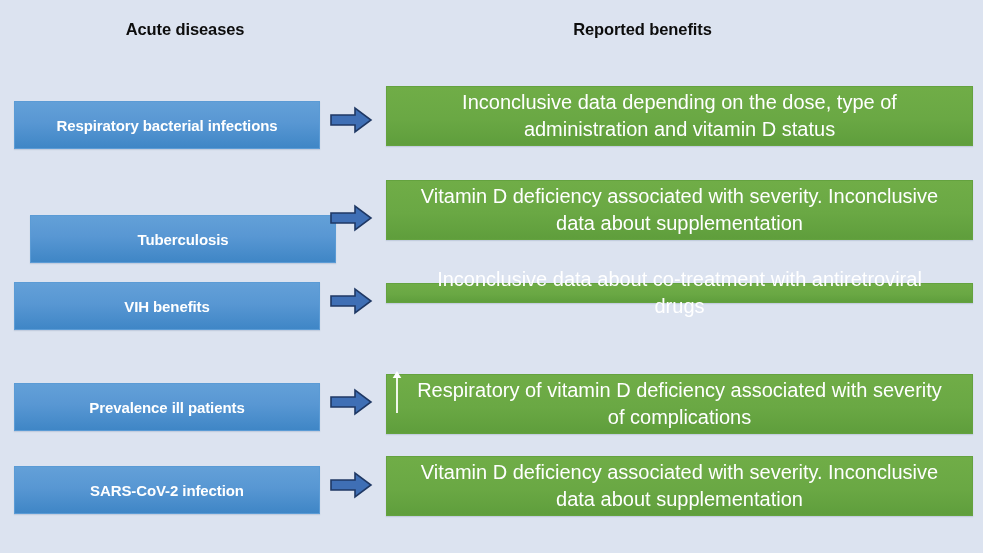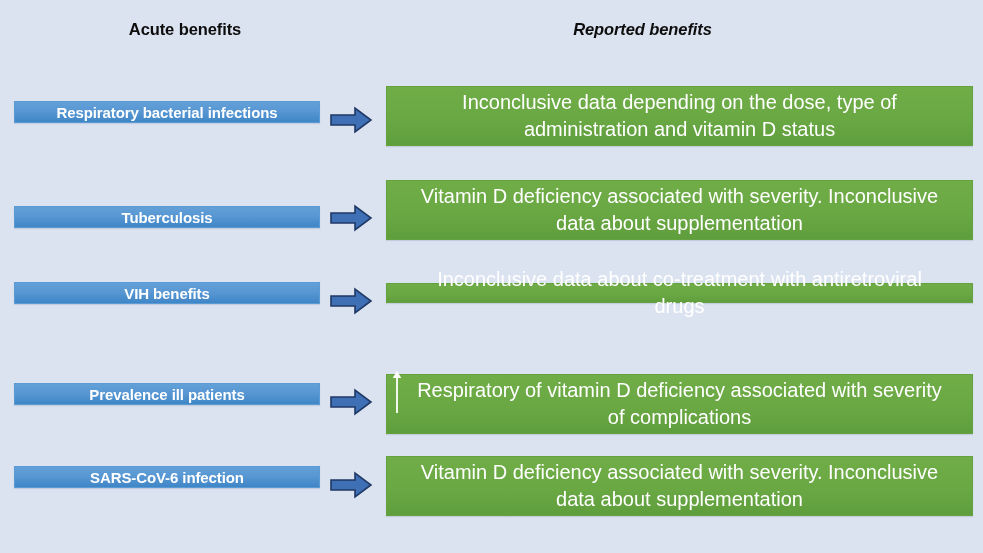"Acute benefits" div.col-header { text: benefits -> diseases }
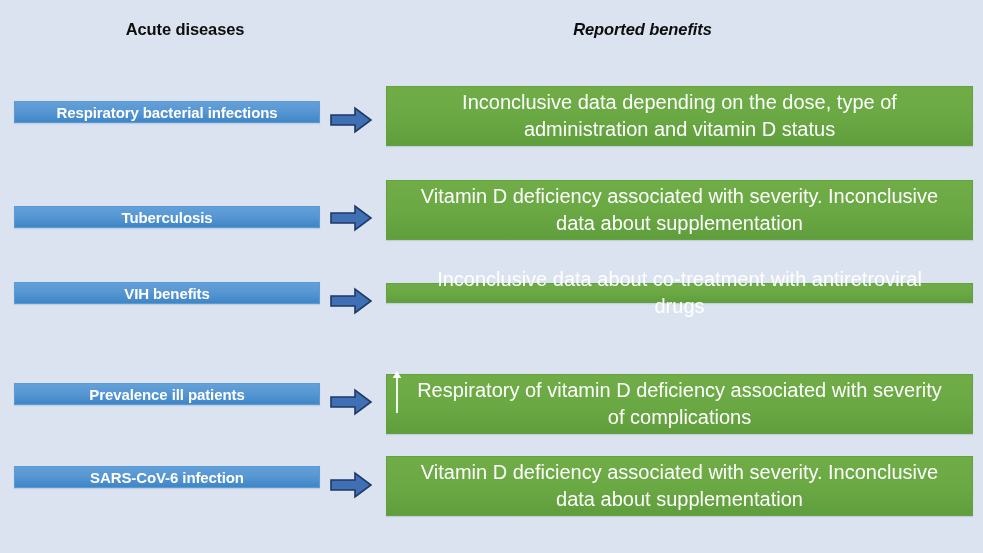"Reported benefits" #hdr-right { font-style: italic -> none }
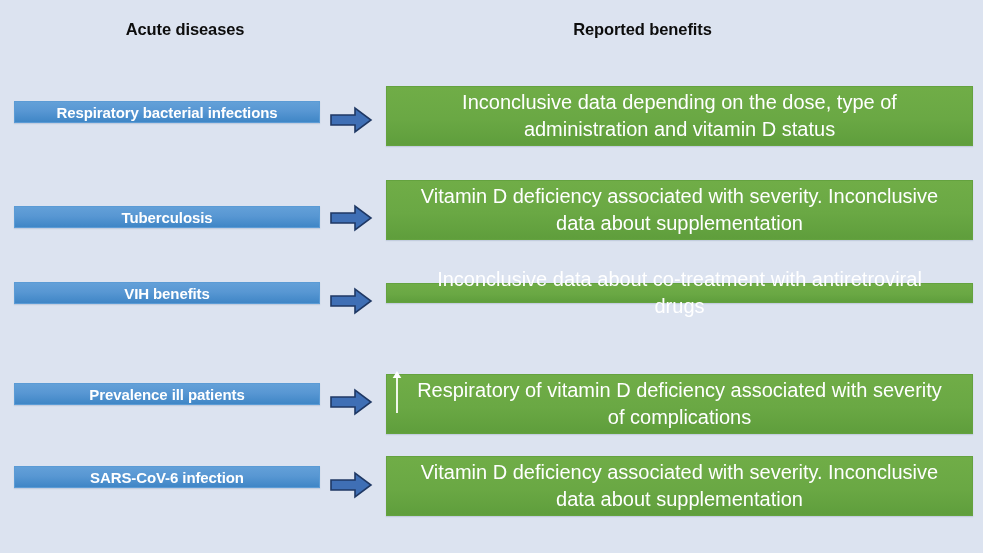"Respiratory bacterial infections" .blue-box { height: 22px -> 48px }
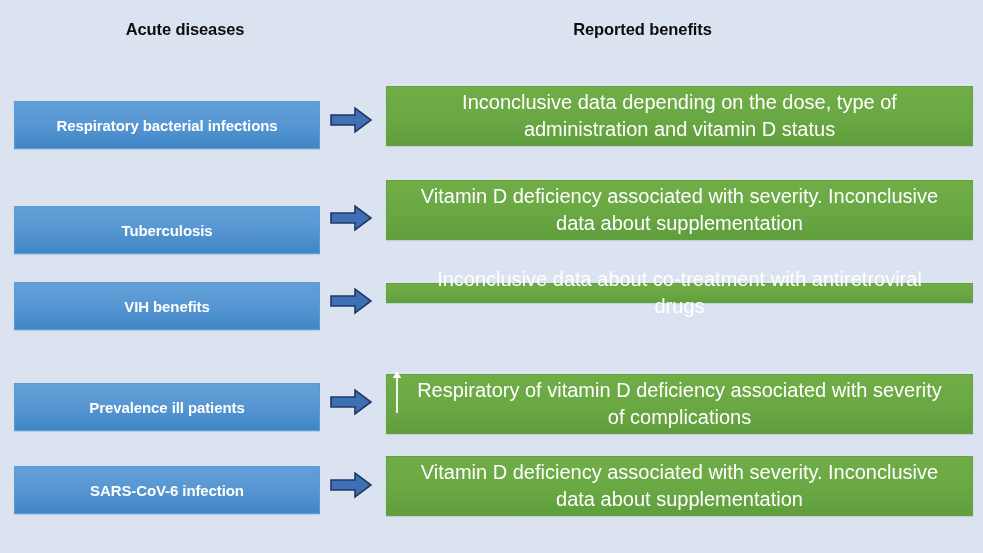"Tuberculosis" div.blue-box { margin-left: none -> 16px; top: 7px -> 16px }
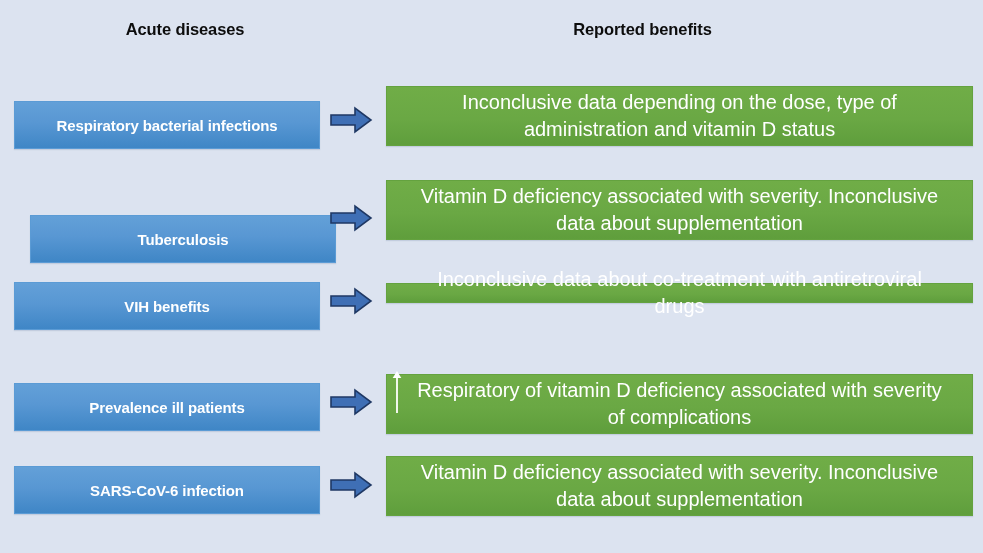"SARS-CoV-6 infection" div.blue-box { text: SARS-CoV-6 -> SARS-CoV-2 }
